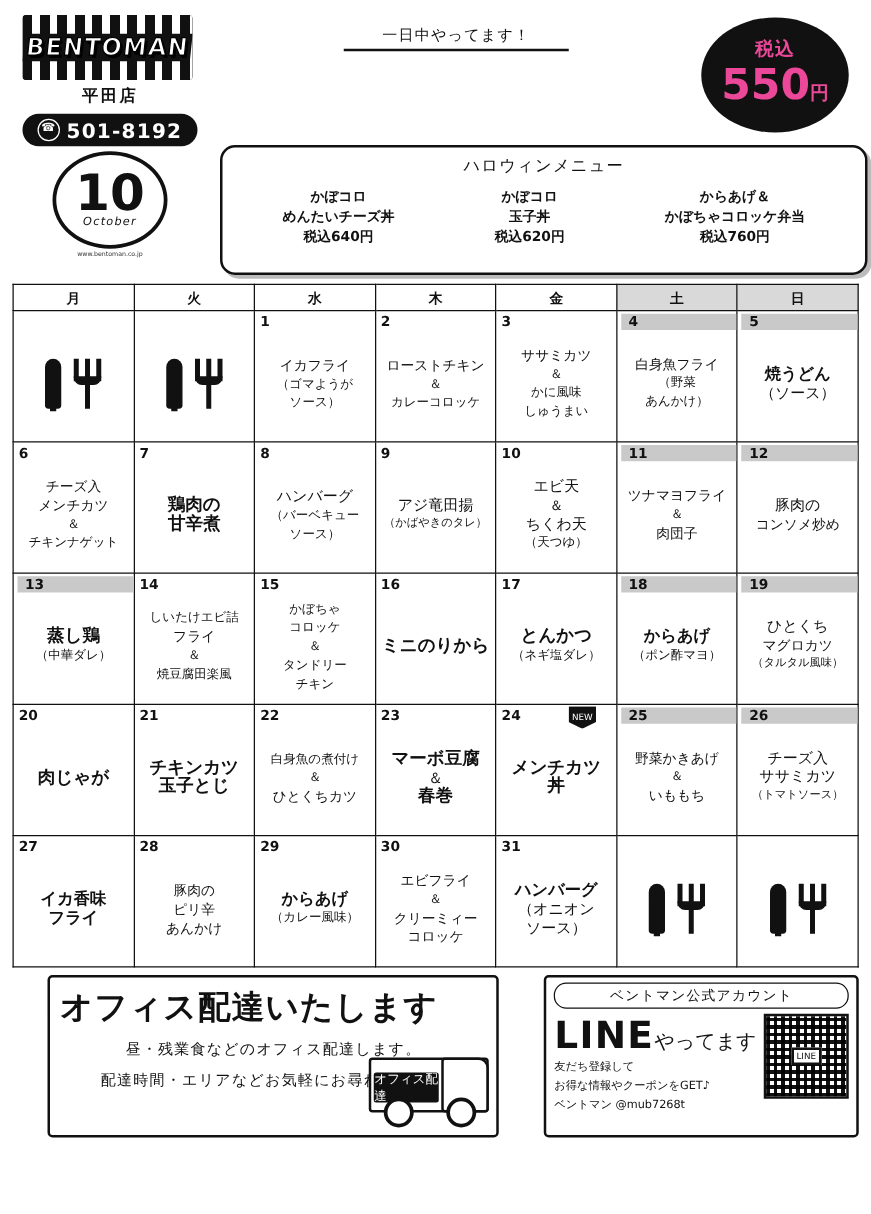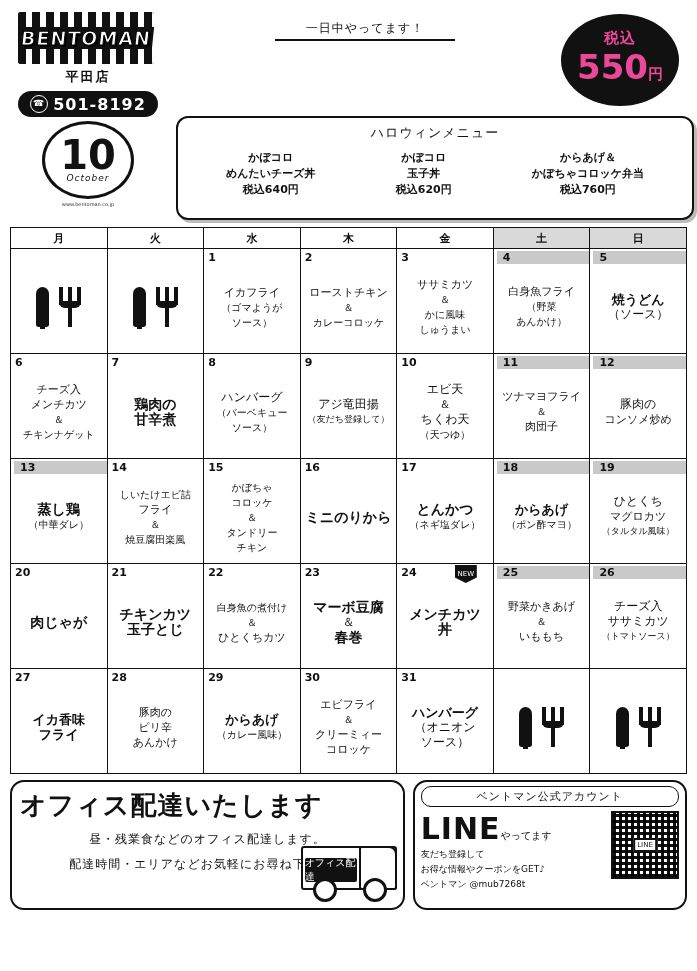"（友だち登録して）" div.l { text: 友だち登録して -> かばやきのタレ }
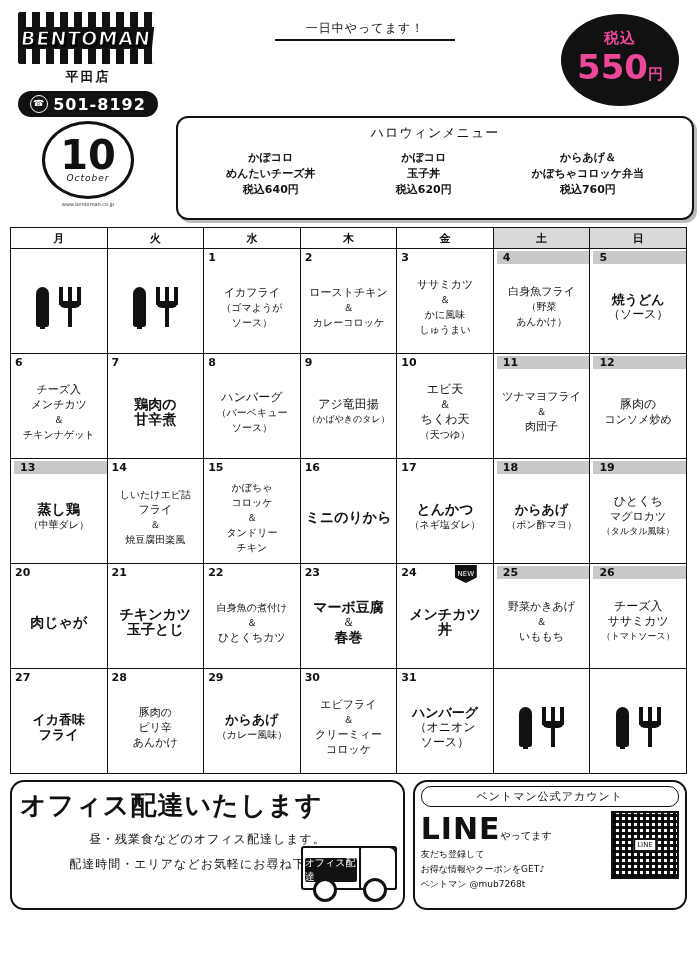"オフィス配達いたします" .fbox { border-radius: 14px -> 4px; margin-left: none -> 28px }
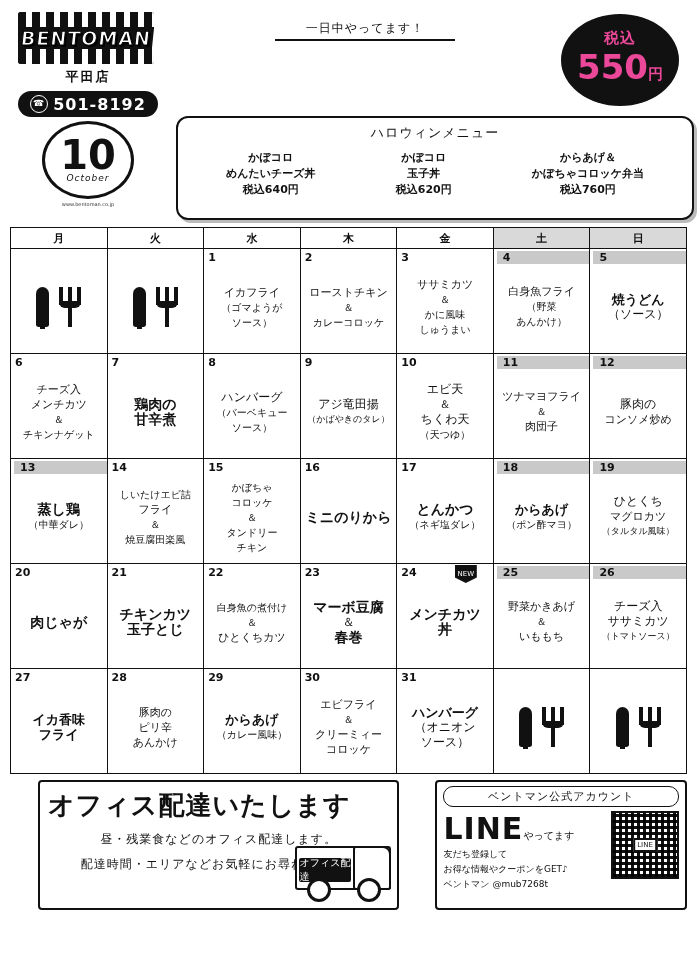"やってます" .line-big .small { font-size: 10px -> 16px }
